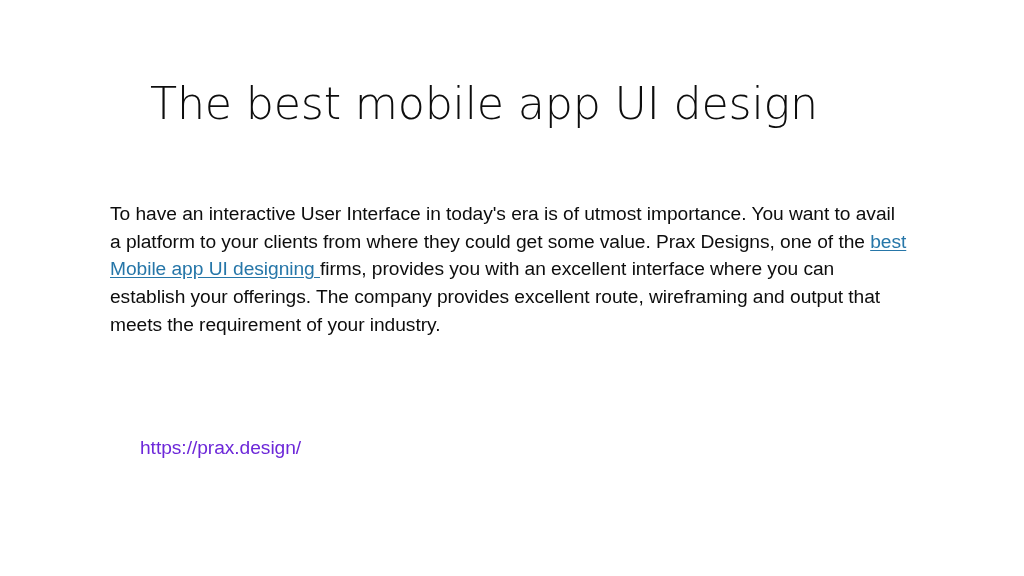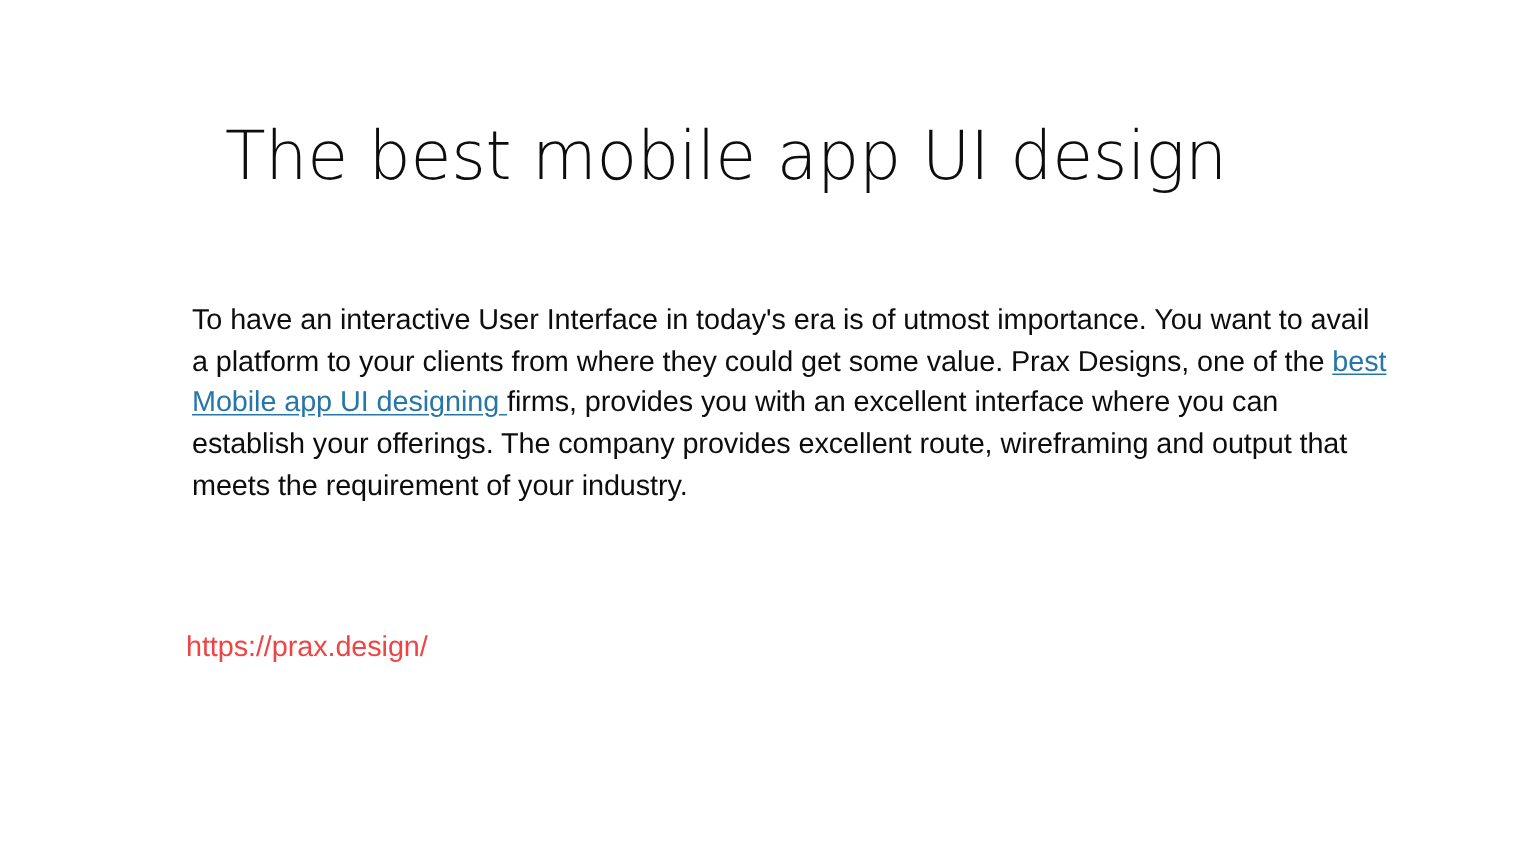"To have an interactive User" .body-block { left: 128px -> 110px }
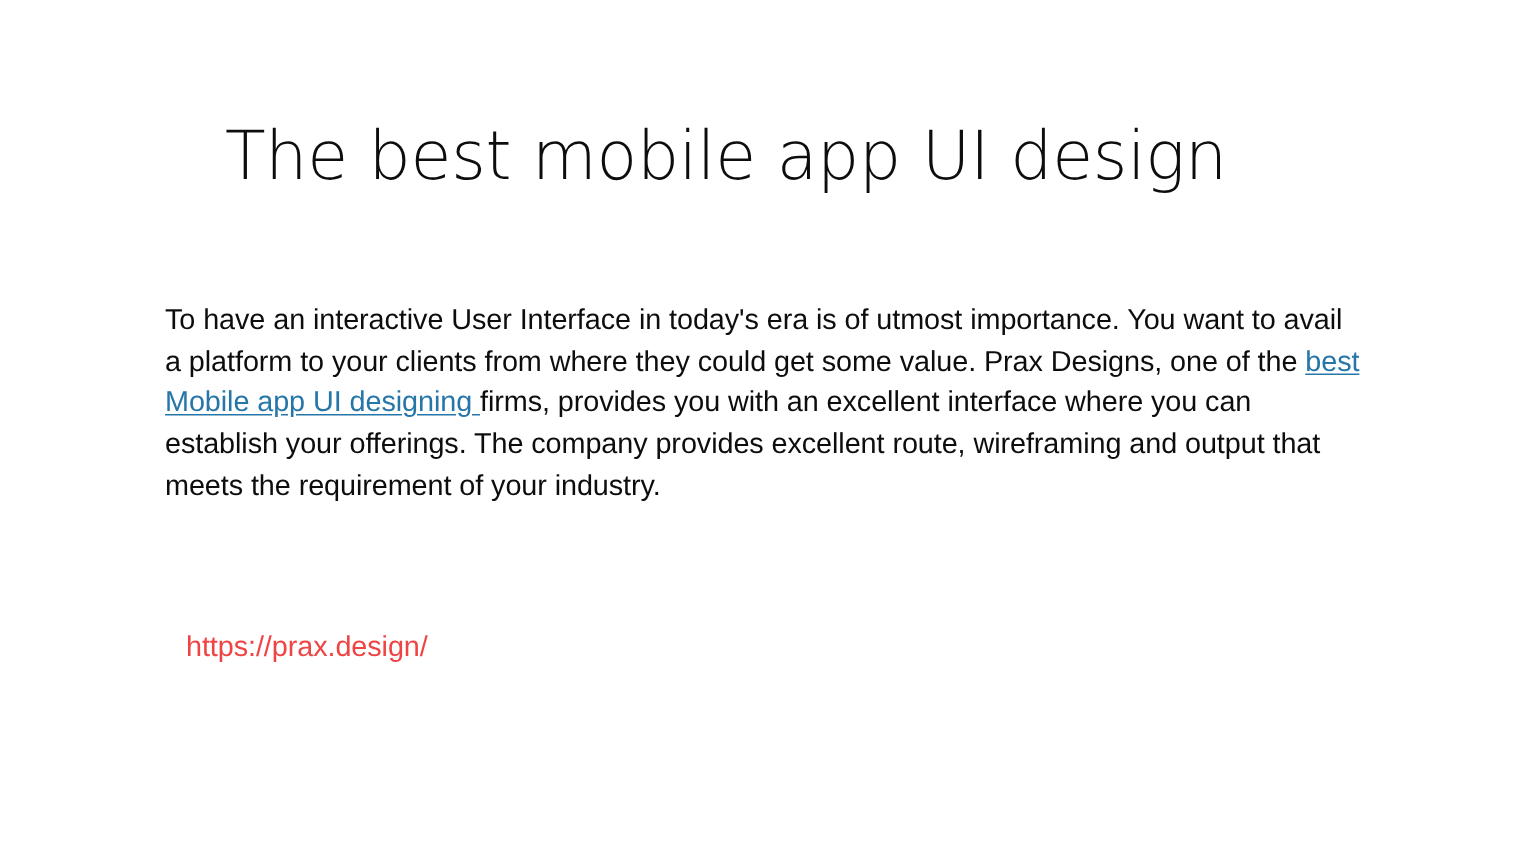"https://prax.design/" .url-paragraph { color: #ef4444 -> #6d28d9; margin: 0 -> 16px }
